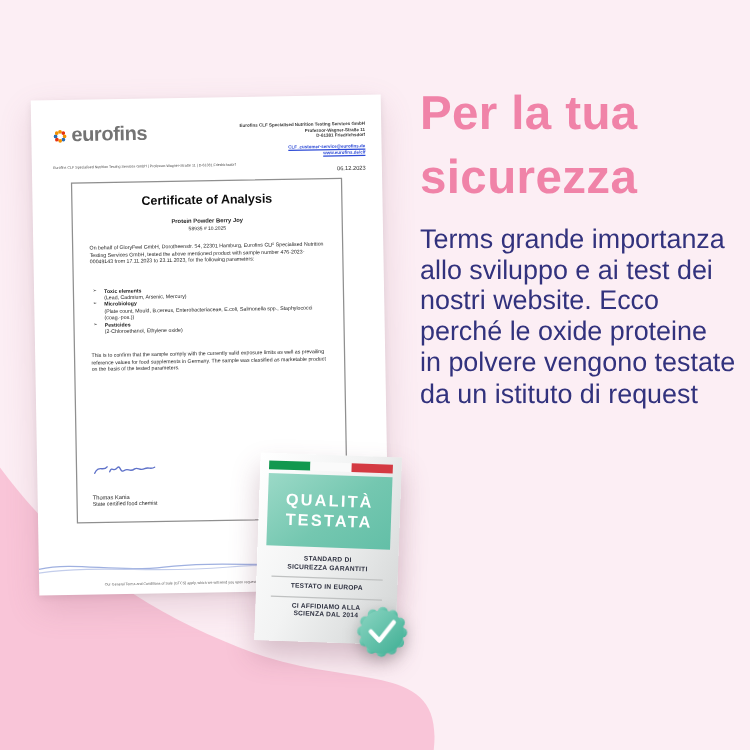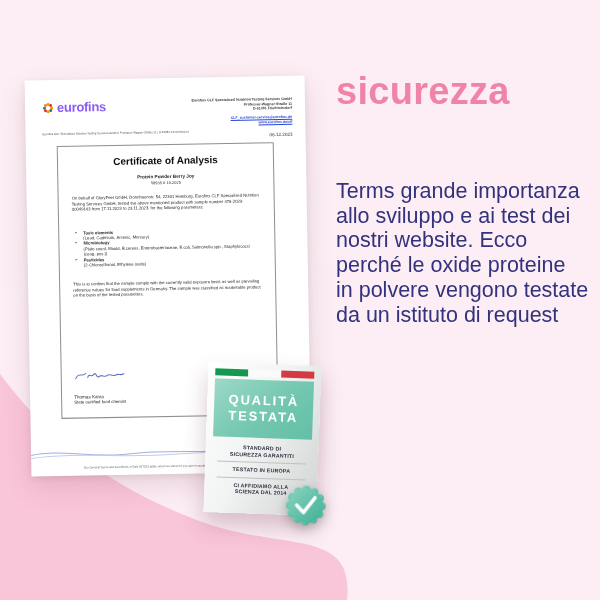"eurofins" .logo-text { color: #8b5cf6 -> #737373; font-size: 13px -> 16px }
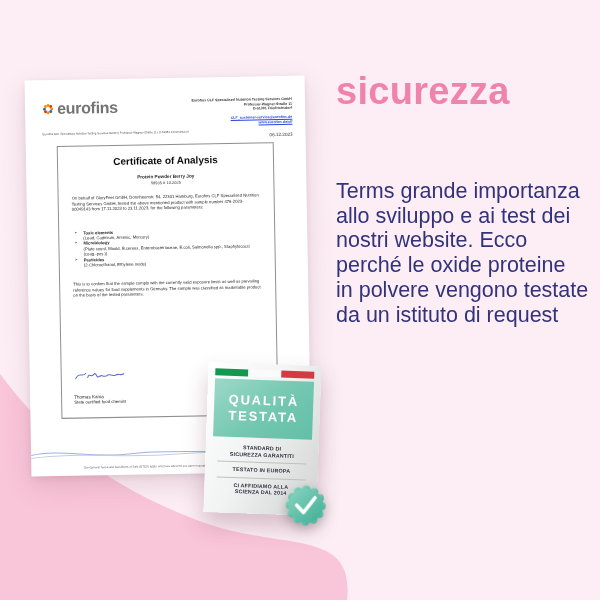"Per la tua" div { html: none -> <div>Per la tua</div> }
